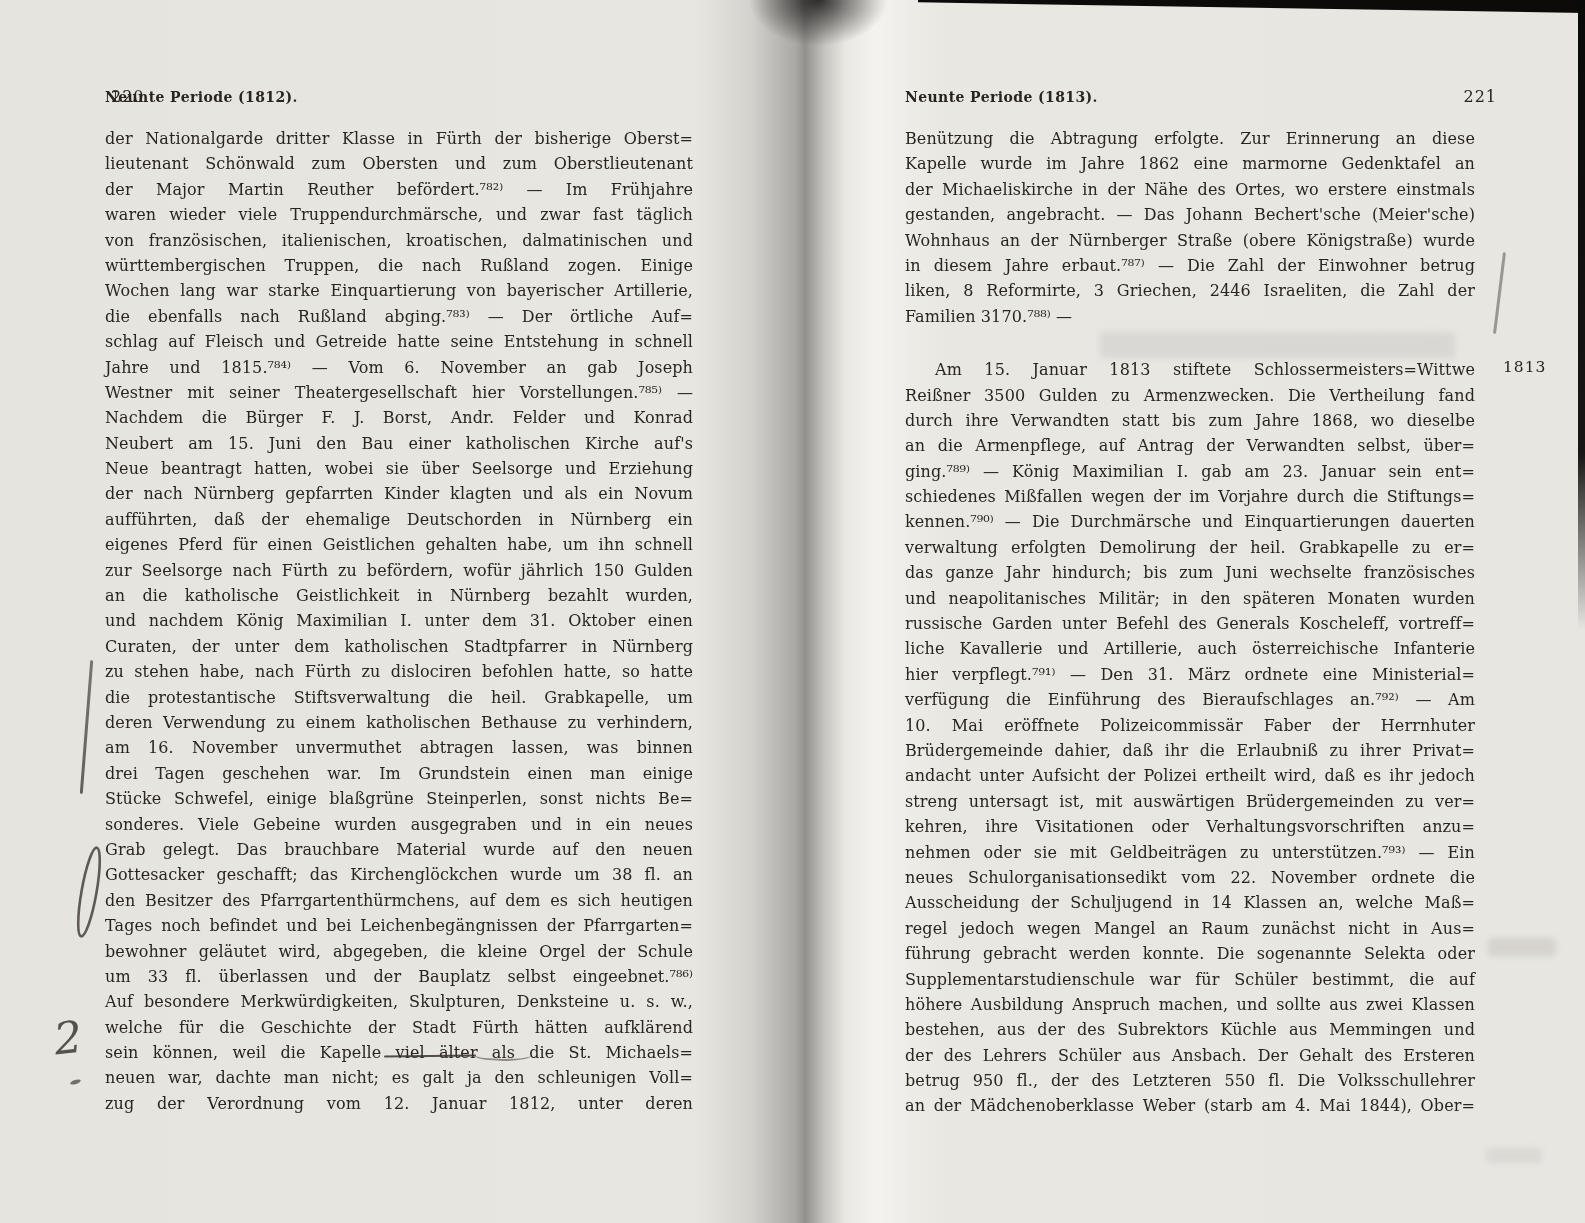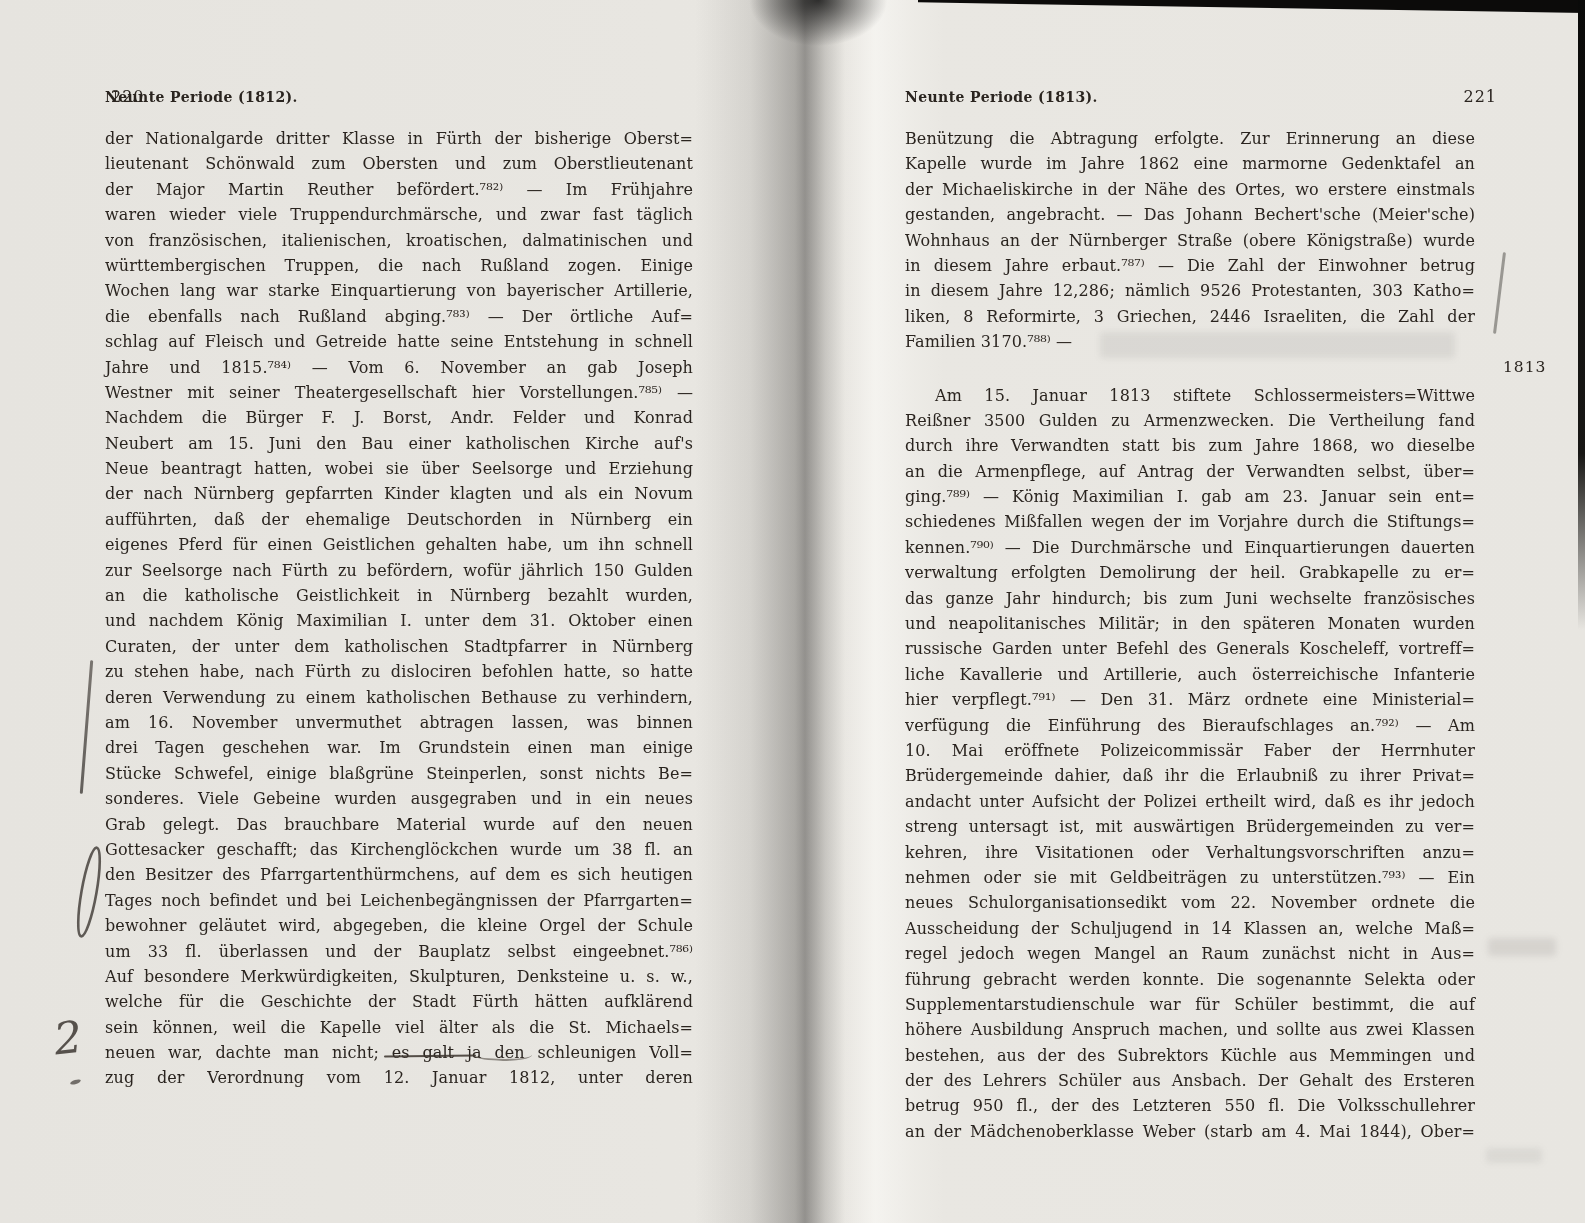"in diesem Jahre 12,286; nämlich" div.tl { html: <div>in diesem Jahre 12,286; nämlich 9526 Protestanten, 303 Katho=</div> -> none }
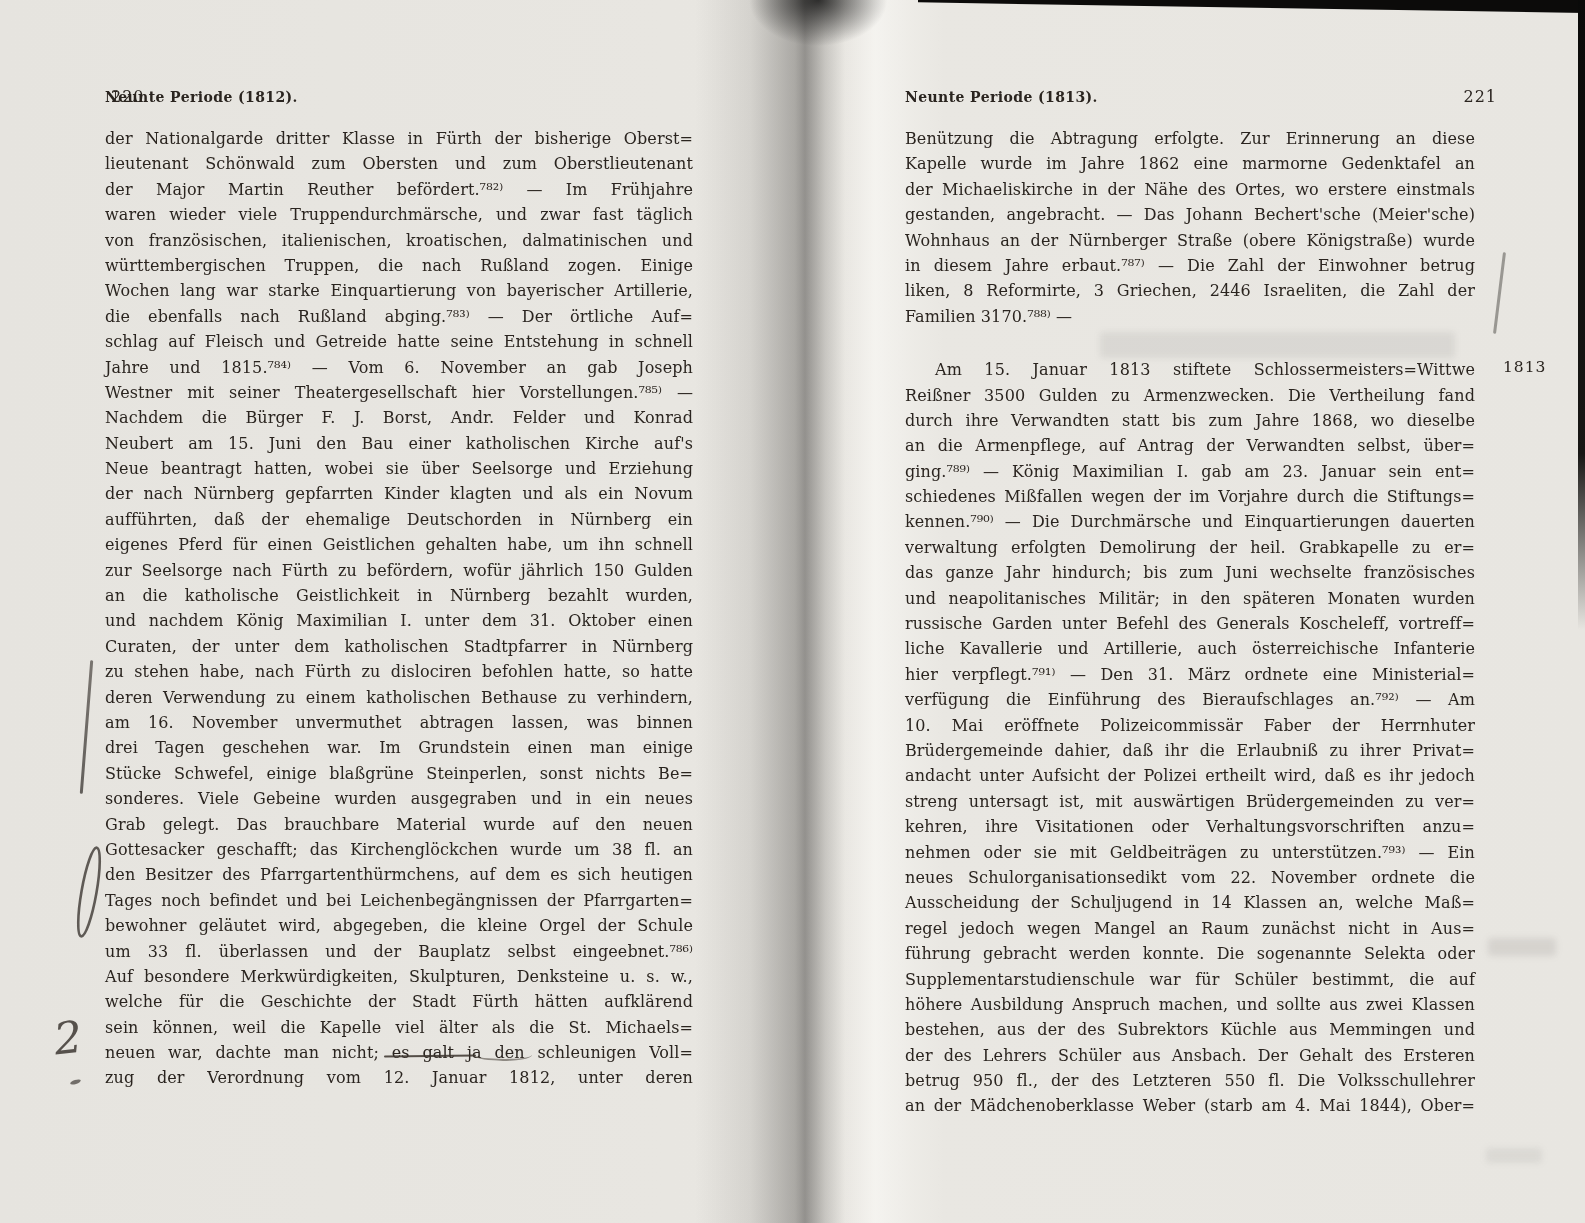"die protestantische Stiftsverwaltung die" div.tl { html: none -> <div>die protestantische Stiftsverwaltung die heil. Grabkapelle, um</div> }
